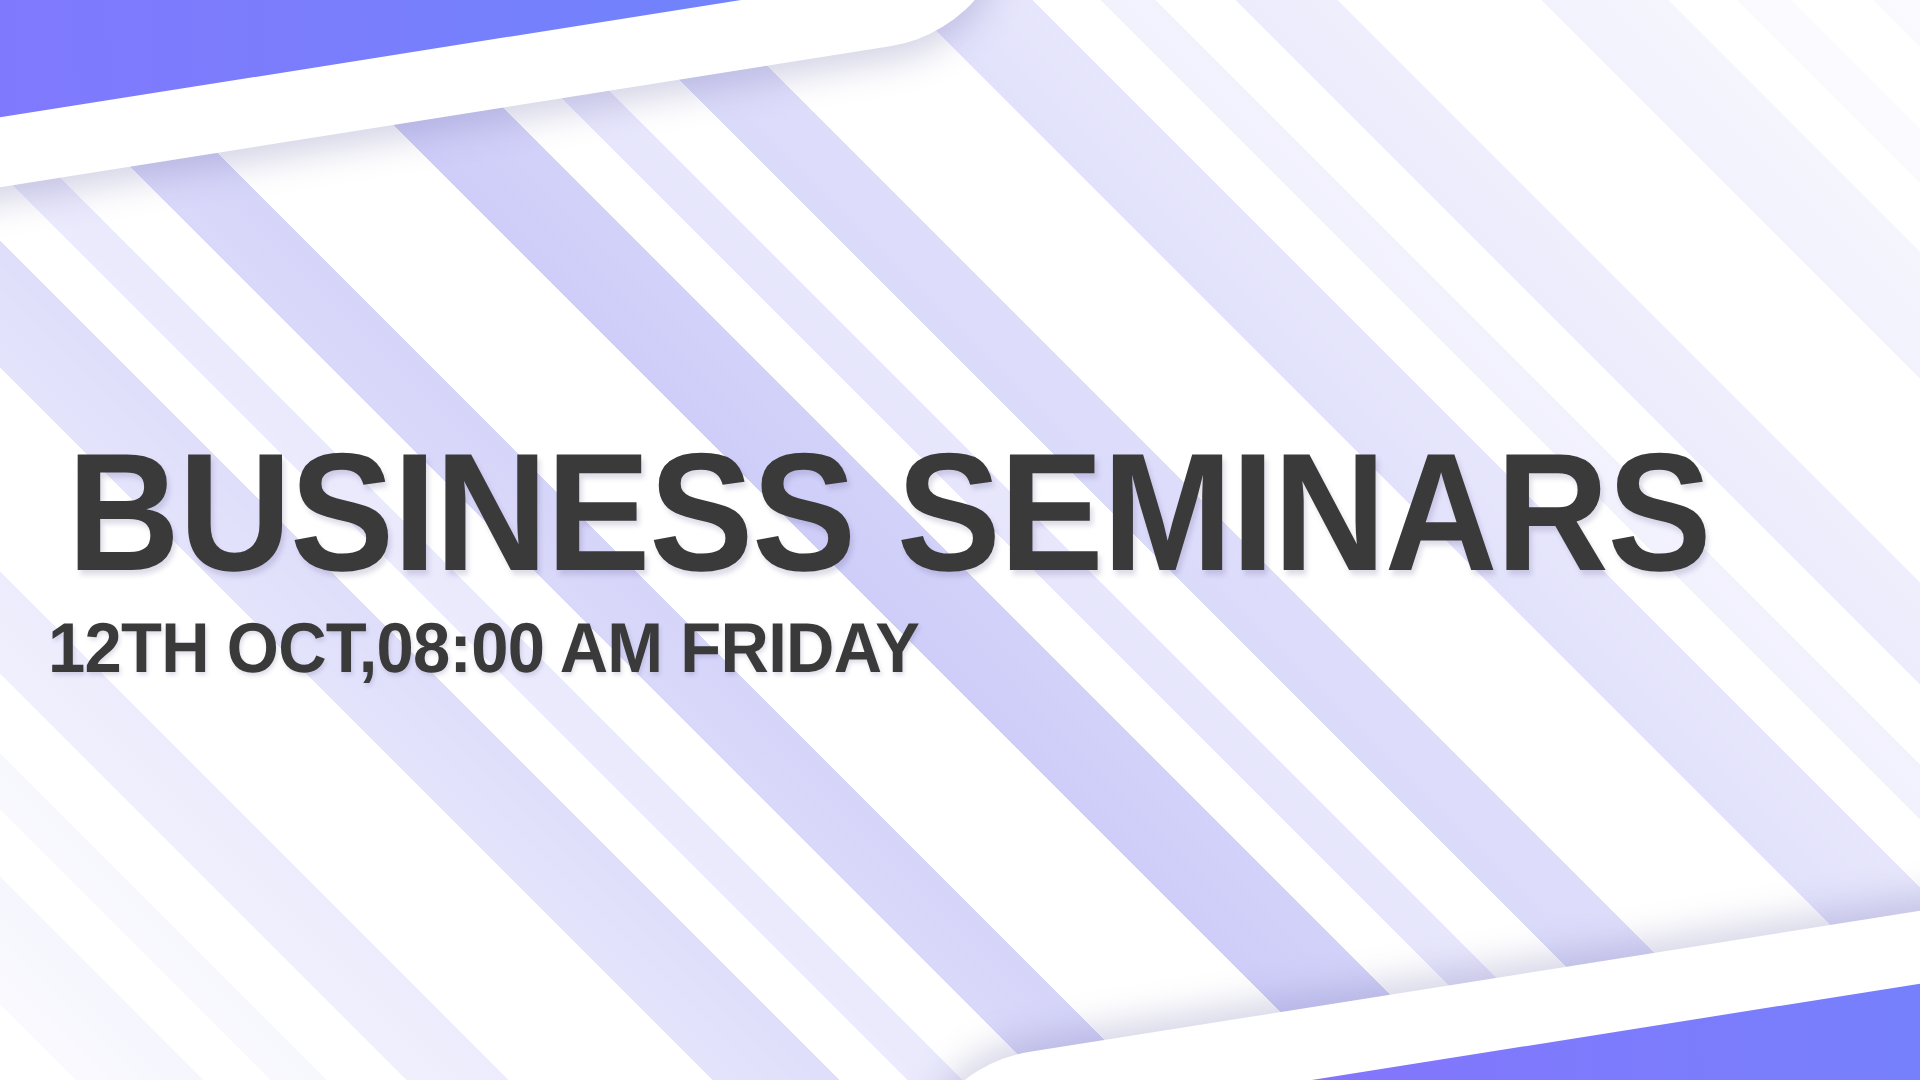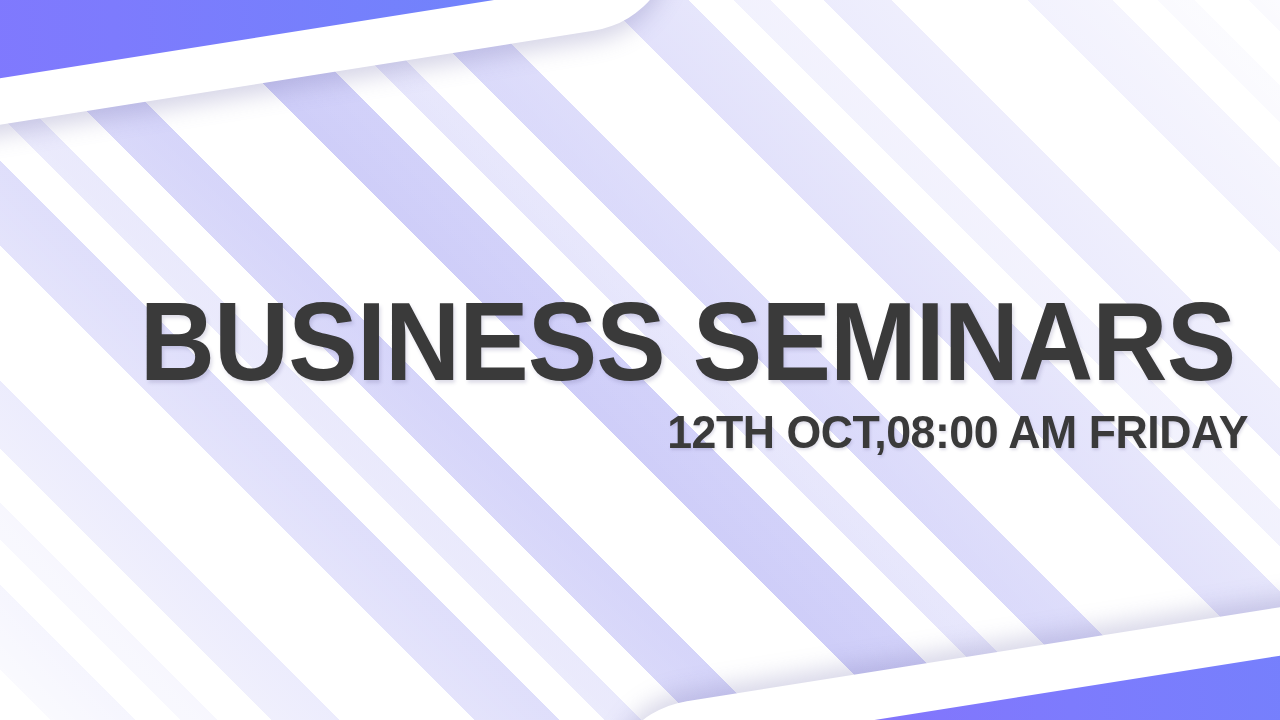"BUSINESS SEMINARS" #text-block { text-align: right -> left }
